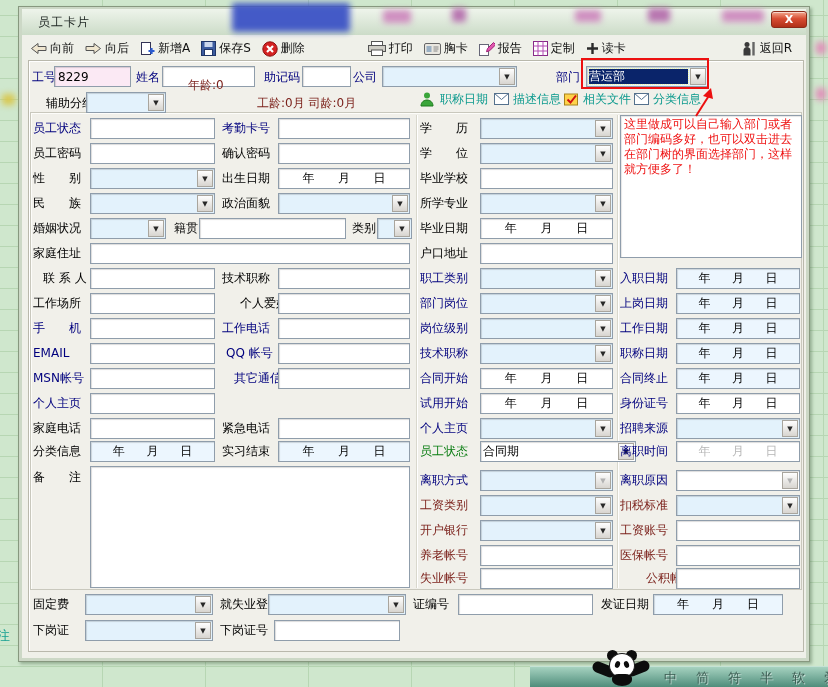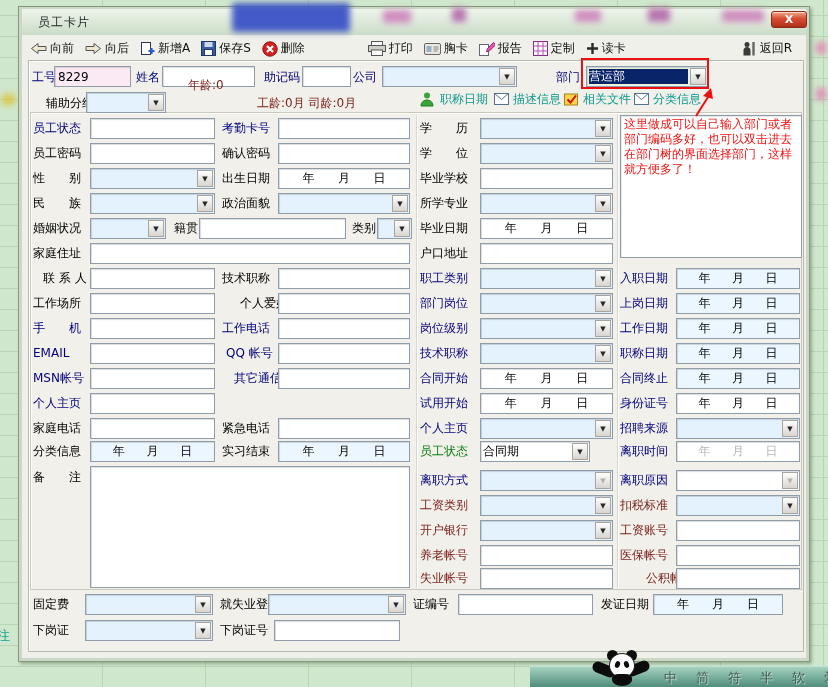"合同期" div.dd { width: 110px -> 156px }
